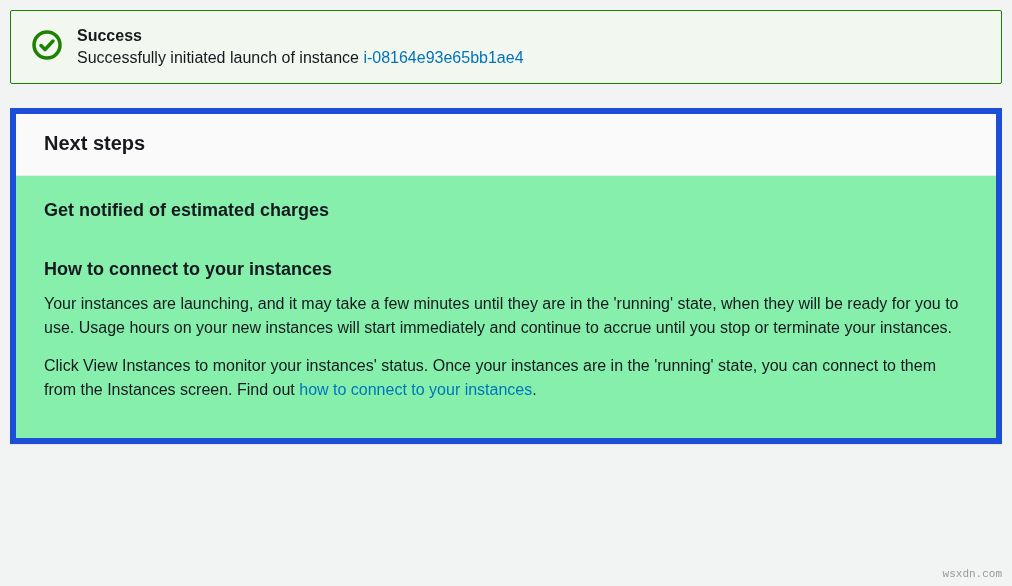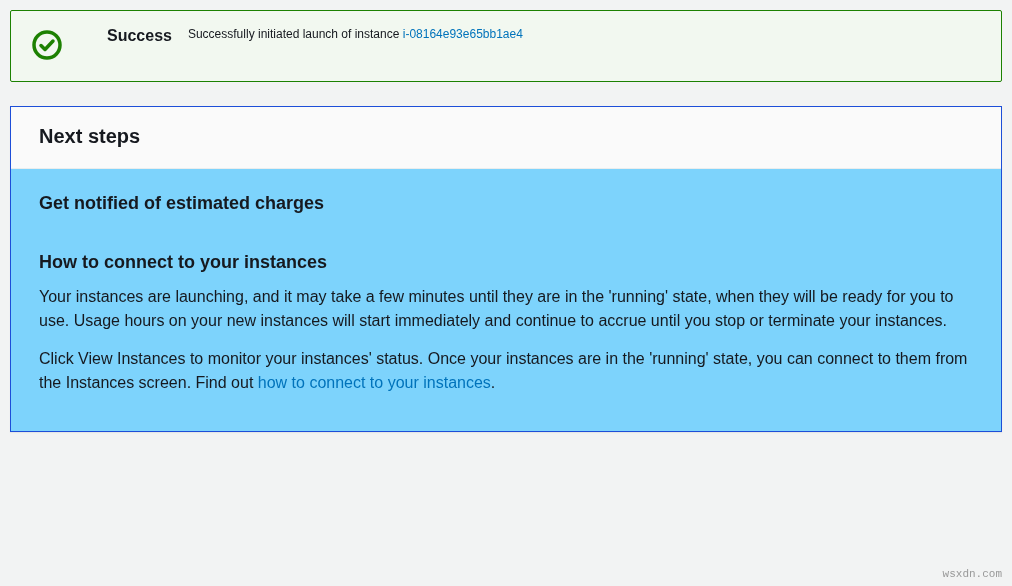"Success" .success-text { flex-direction: row -> column; gap: 16px -> 4px; margin-left: 30px -> none }
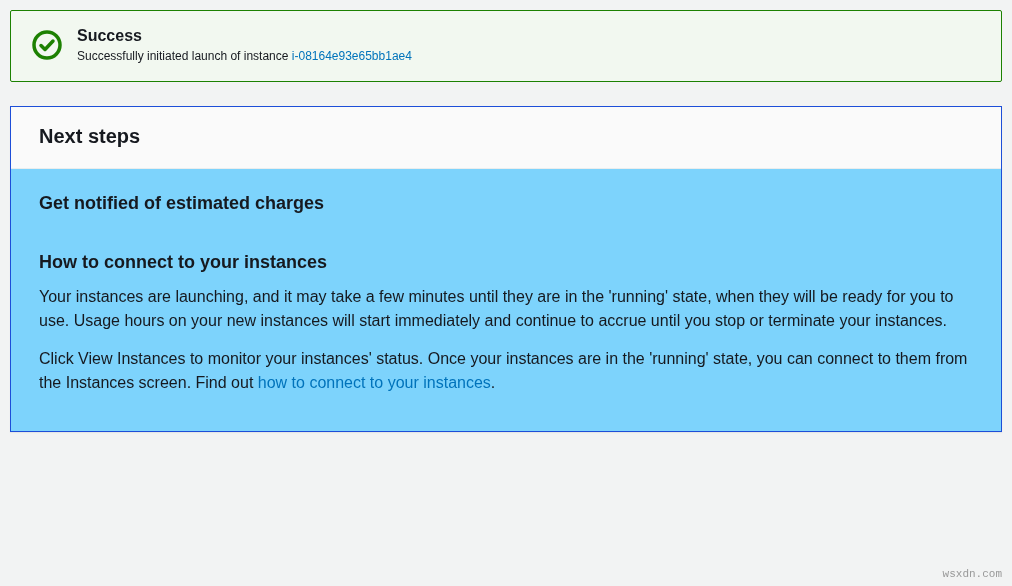"Successfully initiated launch of" .success-msg { font-size: 12px -> 16px }
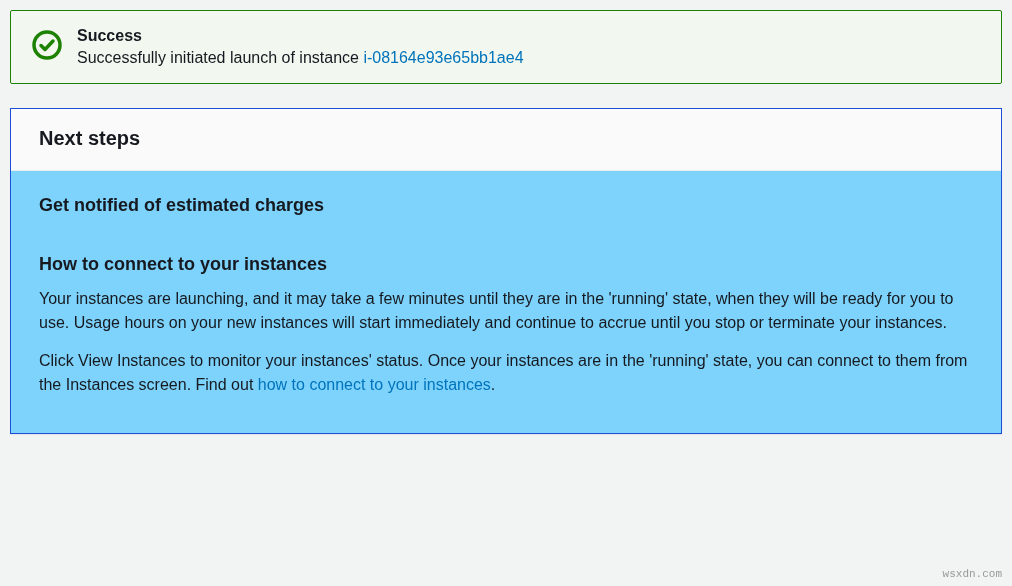"Next steps" .panel { background: #7dd3fc -> #86efac; border: 1px solid #1d4ed8 -> 6px solid #1d4ed8 }
